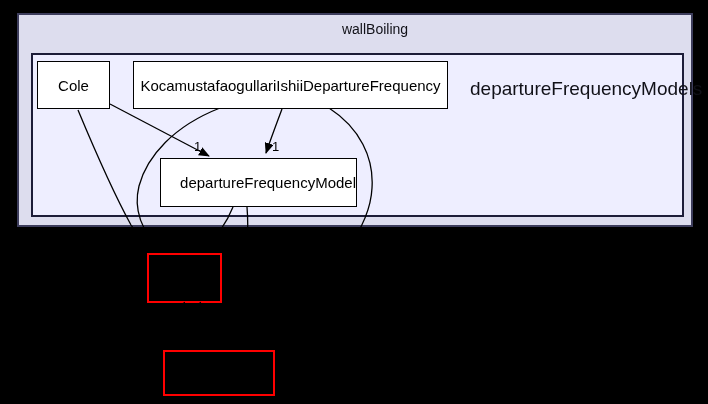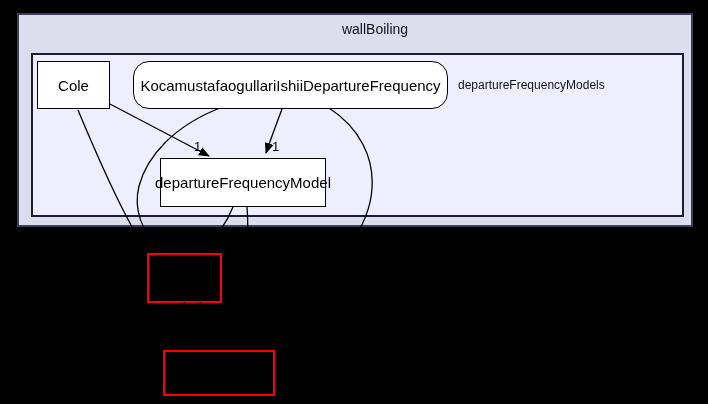"KocamustafaogullariIshiiDepartureFrequen" #node-koca { border-radius: 16px -> none }
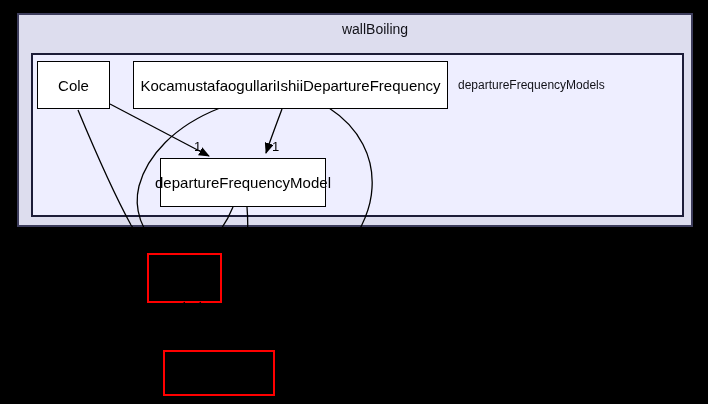"departureFrequencyModels" .cluster-inner-label { font-size: 12px -> 19px; left: 458px -> 470px }
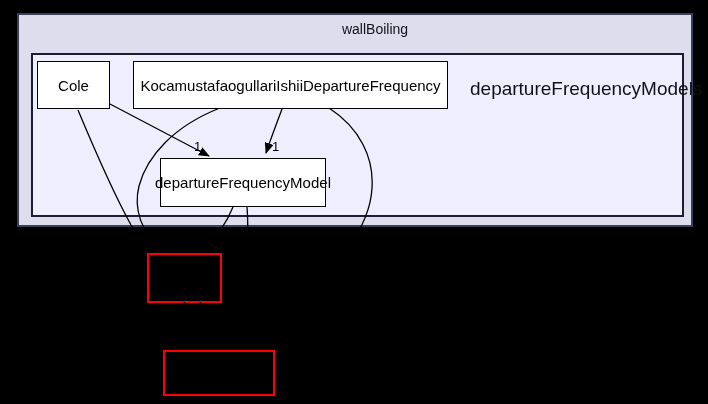"departureFrequencyModel" #node-dfm { justify-content: none -> flex-end; width: 166px -> 197px }
